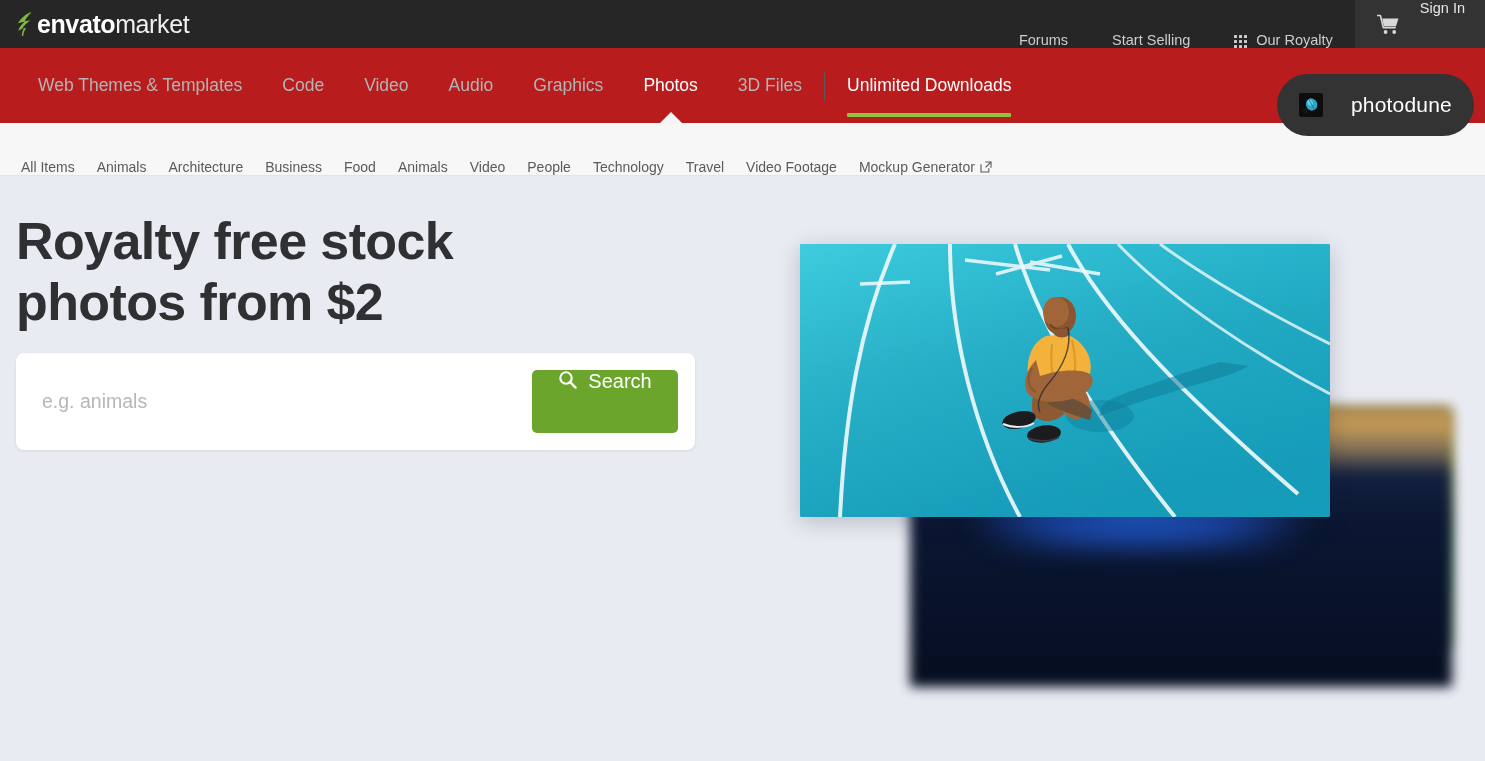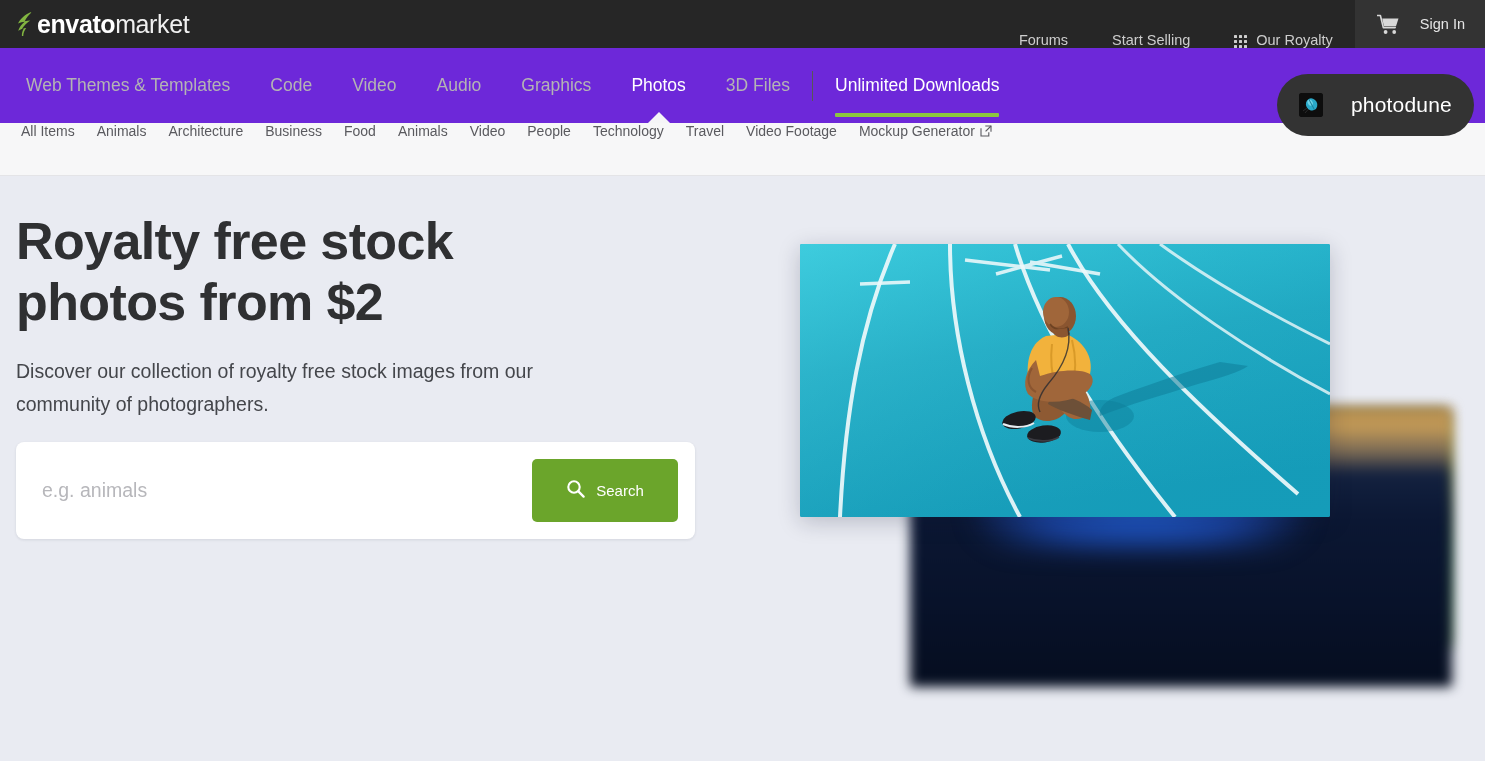"Sign In" .signin-block { align-items: center -> none }
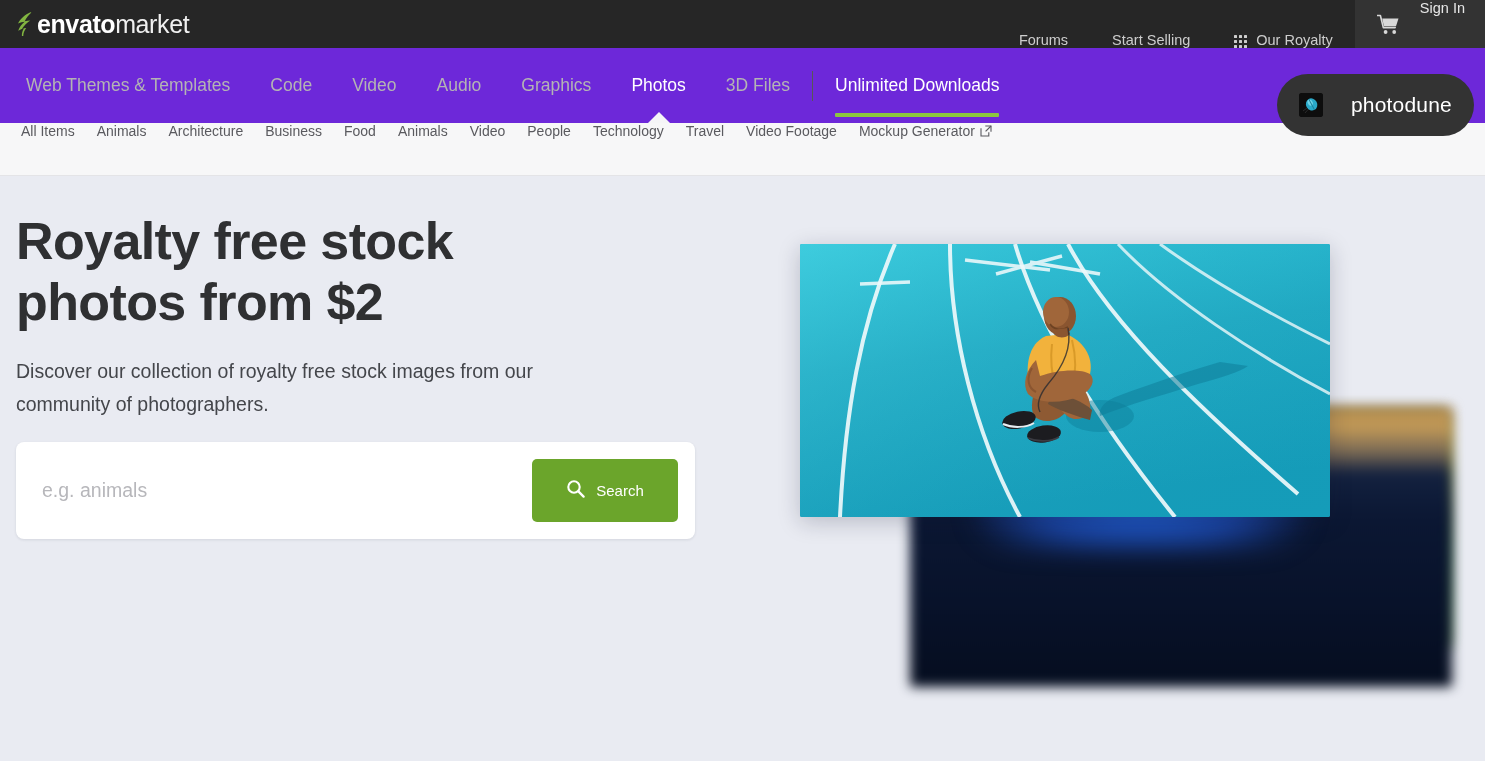"Web Themes & Templates" .mainnav { background: #6d28d9 -> #b91c1c; padding-left: 6px -> 18px }
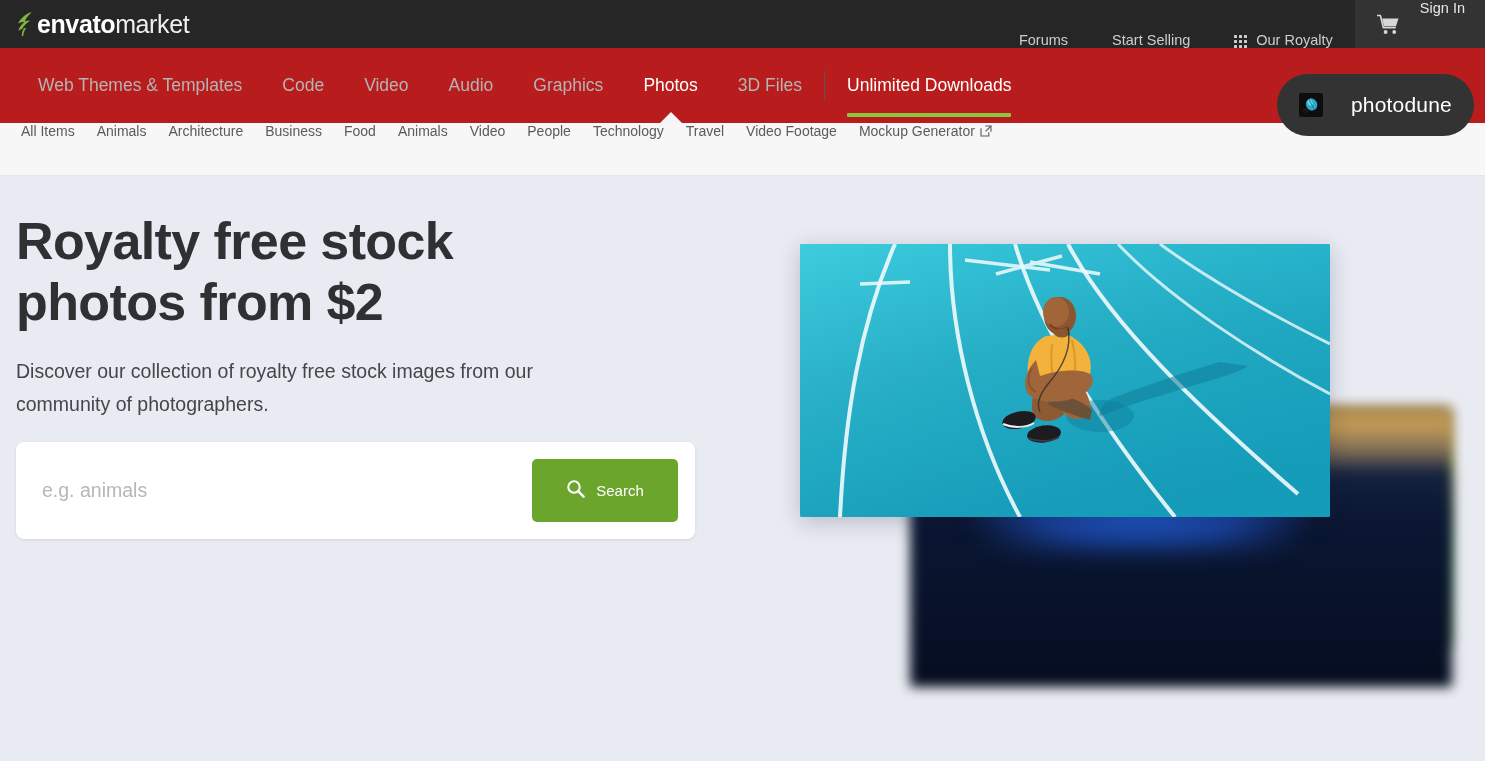"All Items" .subnav { align-items: flex-start -> flex-end }
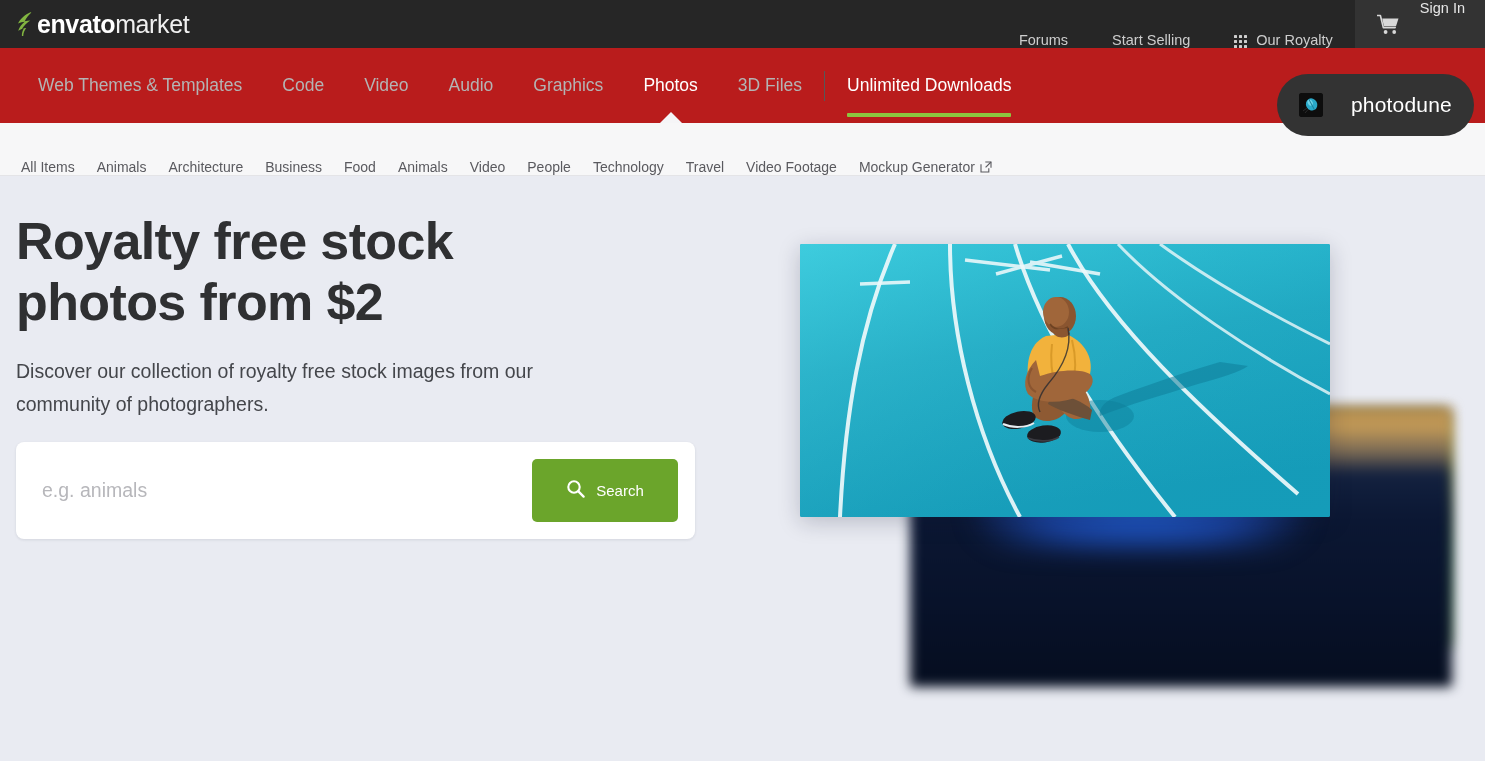"Discover our collection of royalty" p.hero-sub { html: <p>Discover our collection of royalty free stock images from our community of photographers.</p> -> none }
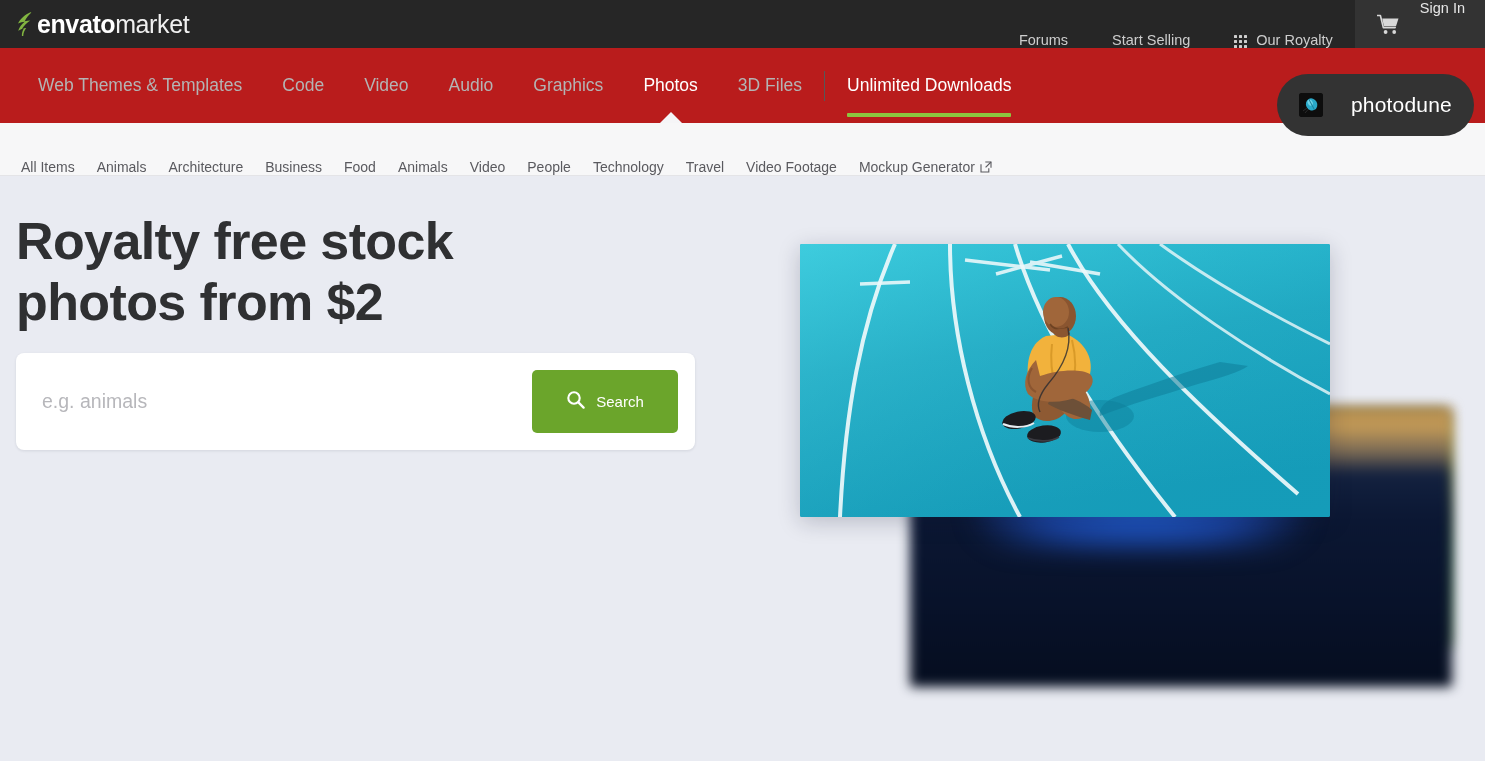"Search" .search-btn { align-items: center -> none; font-size: 15px -> 20px }
